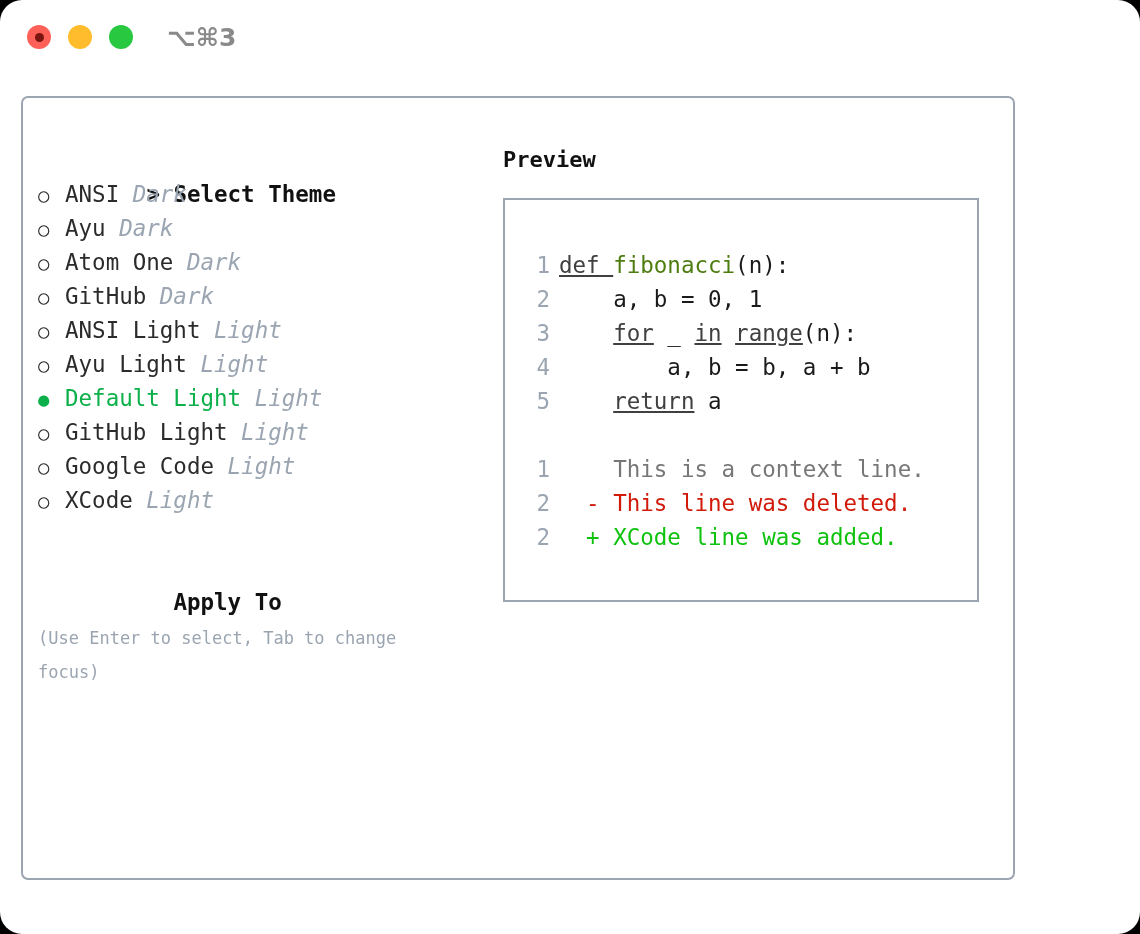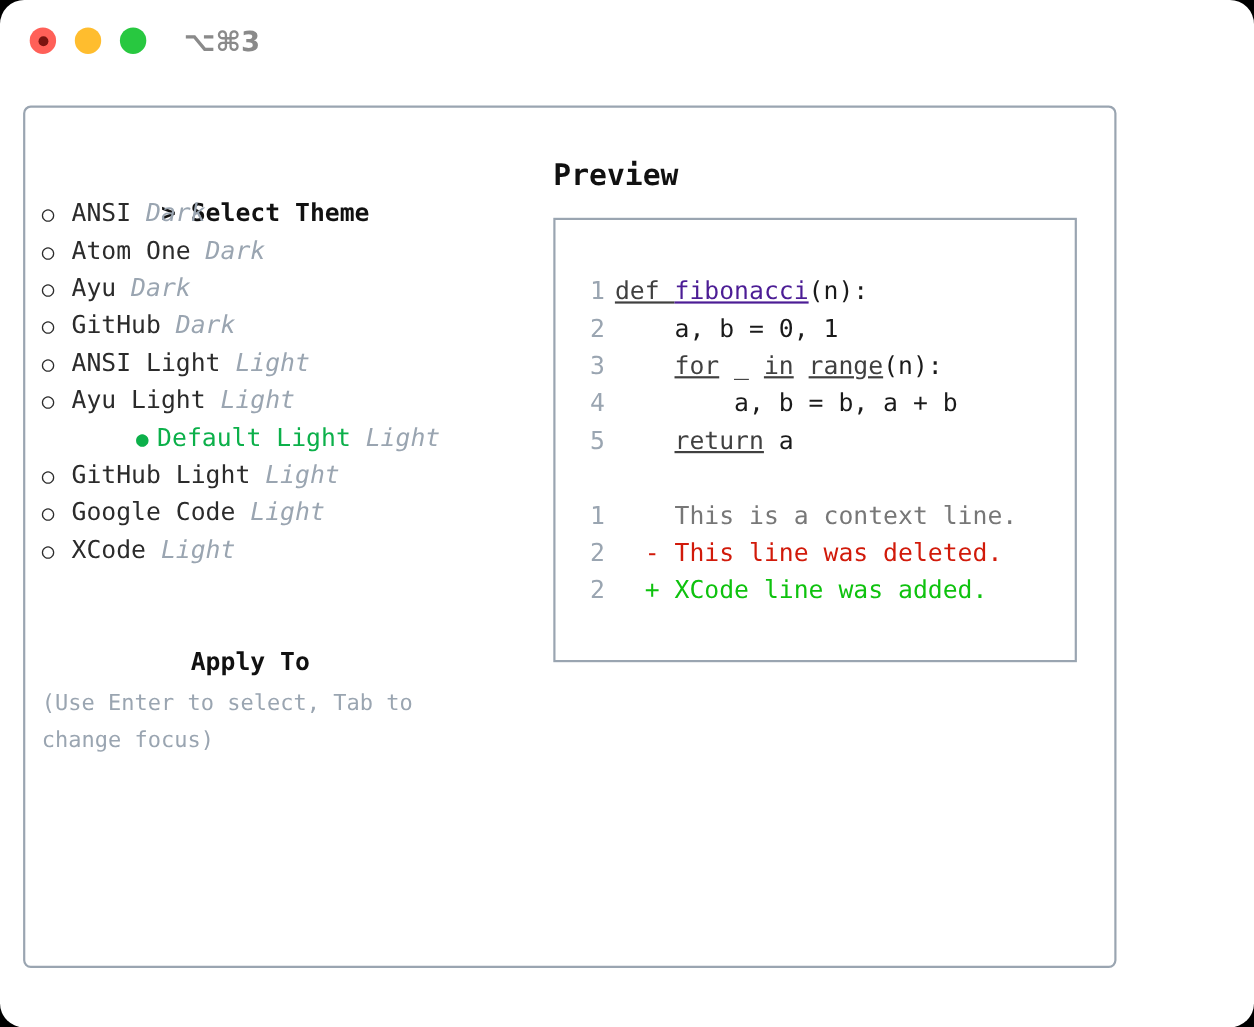"Preview" .preview-title { font-size: 27px -> 22px }
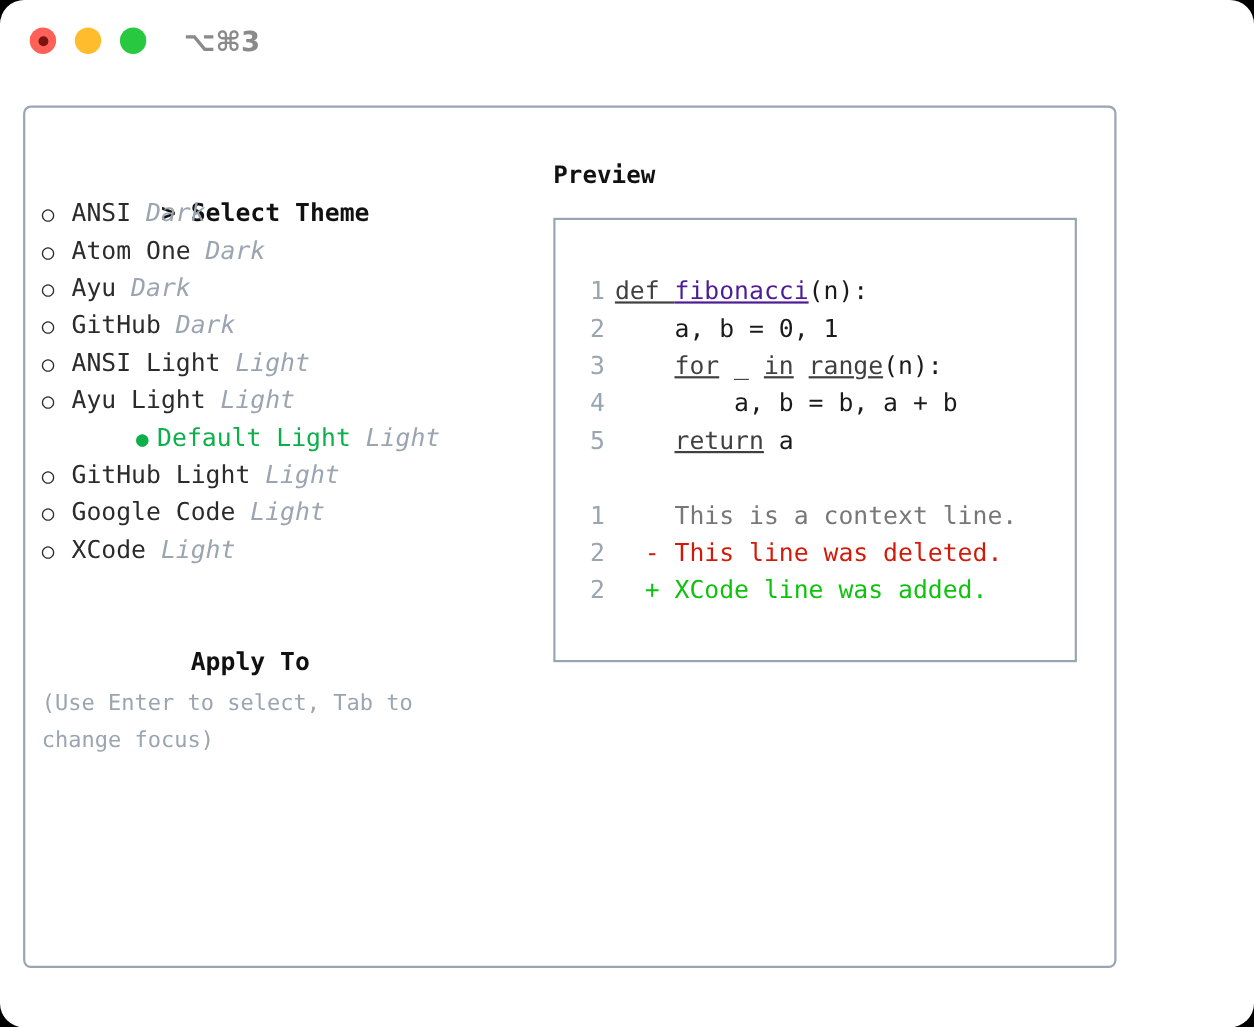"Atom One Dark" div.line { order: before "Ayu Dark" -> after "Ayu Dark" }
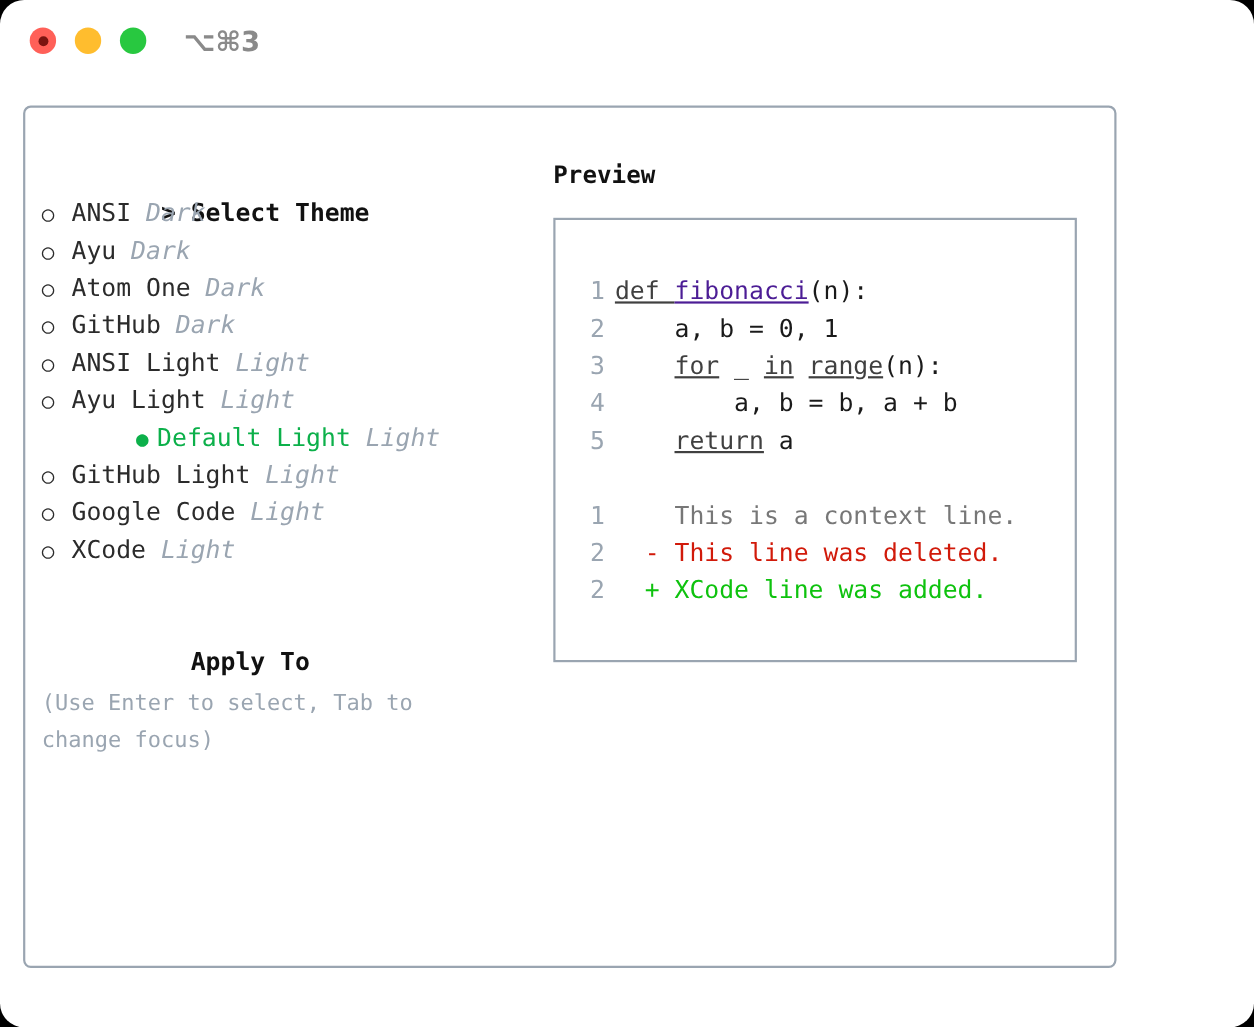"fibonacci" .fn { color: #4c1d95 -> #4d7c0f; text-decoration: underline -> none }
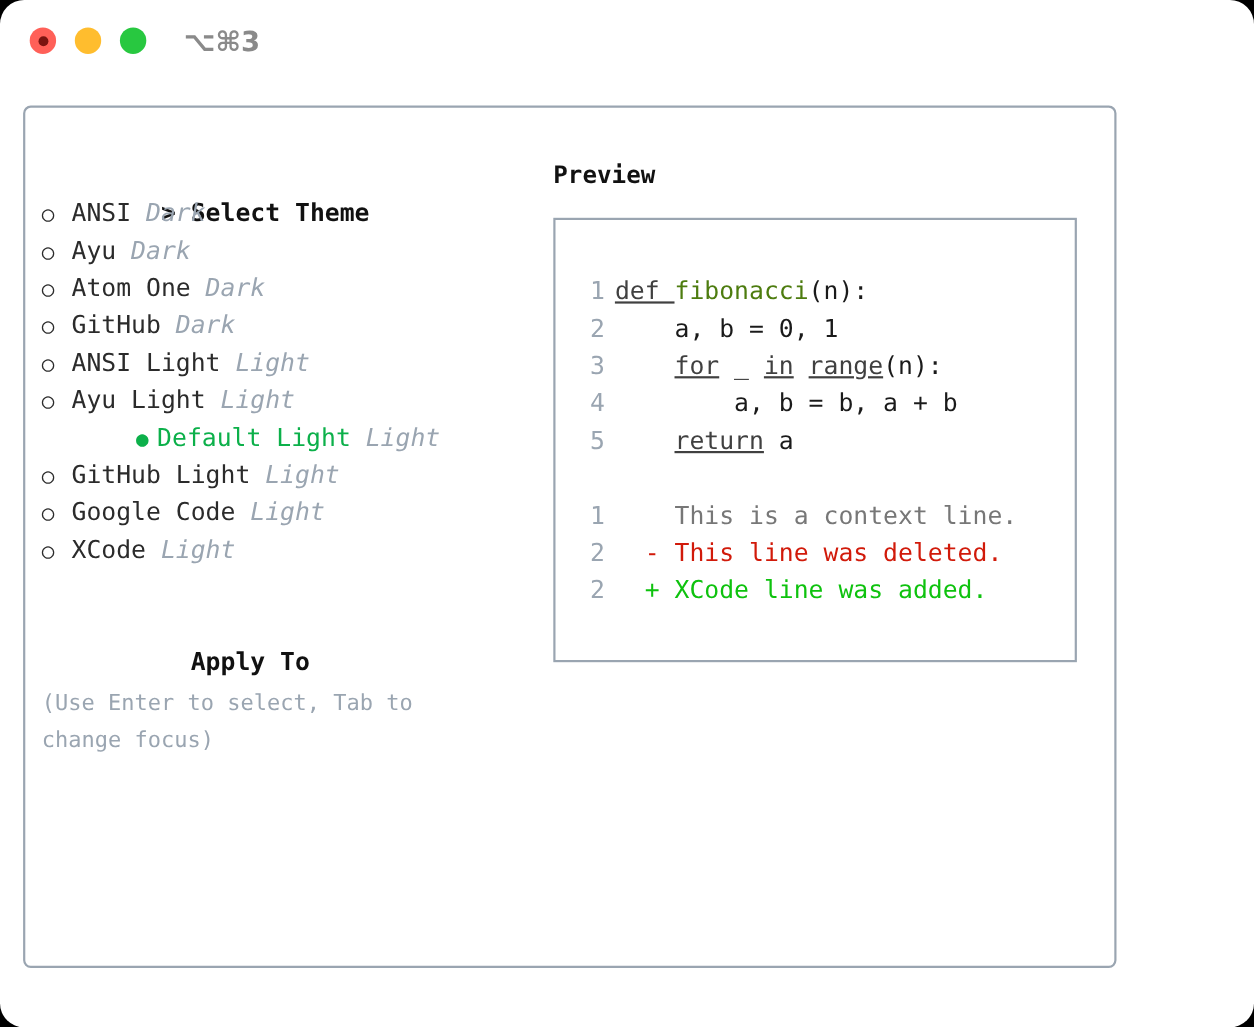"Default Light Light" .row.selected { text-align: center -> none }
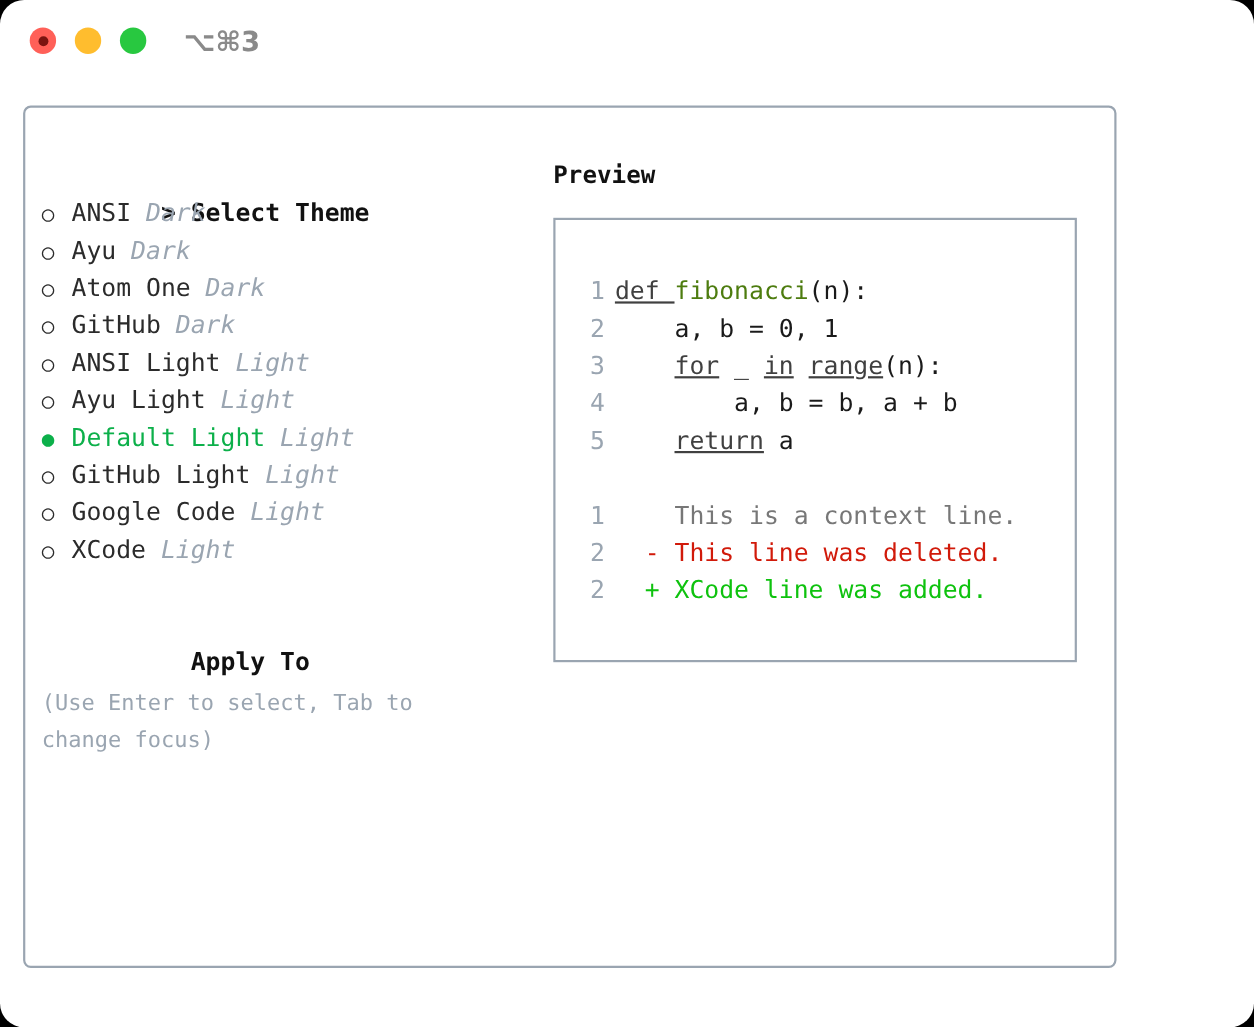"(Use Enter to select, Tab" .hint { font-size: 20px -> 17px }
